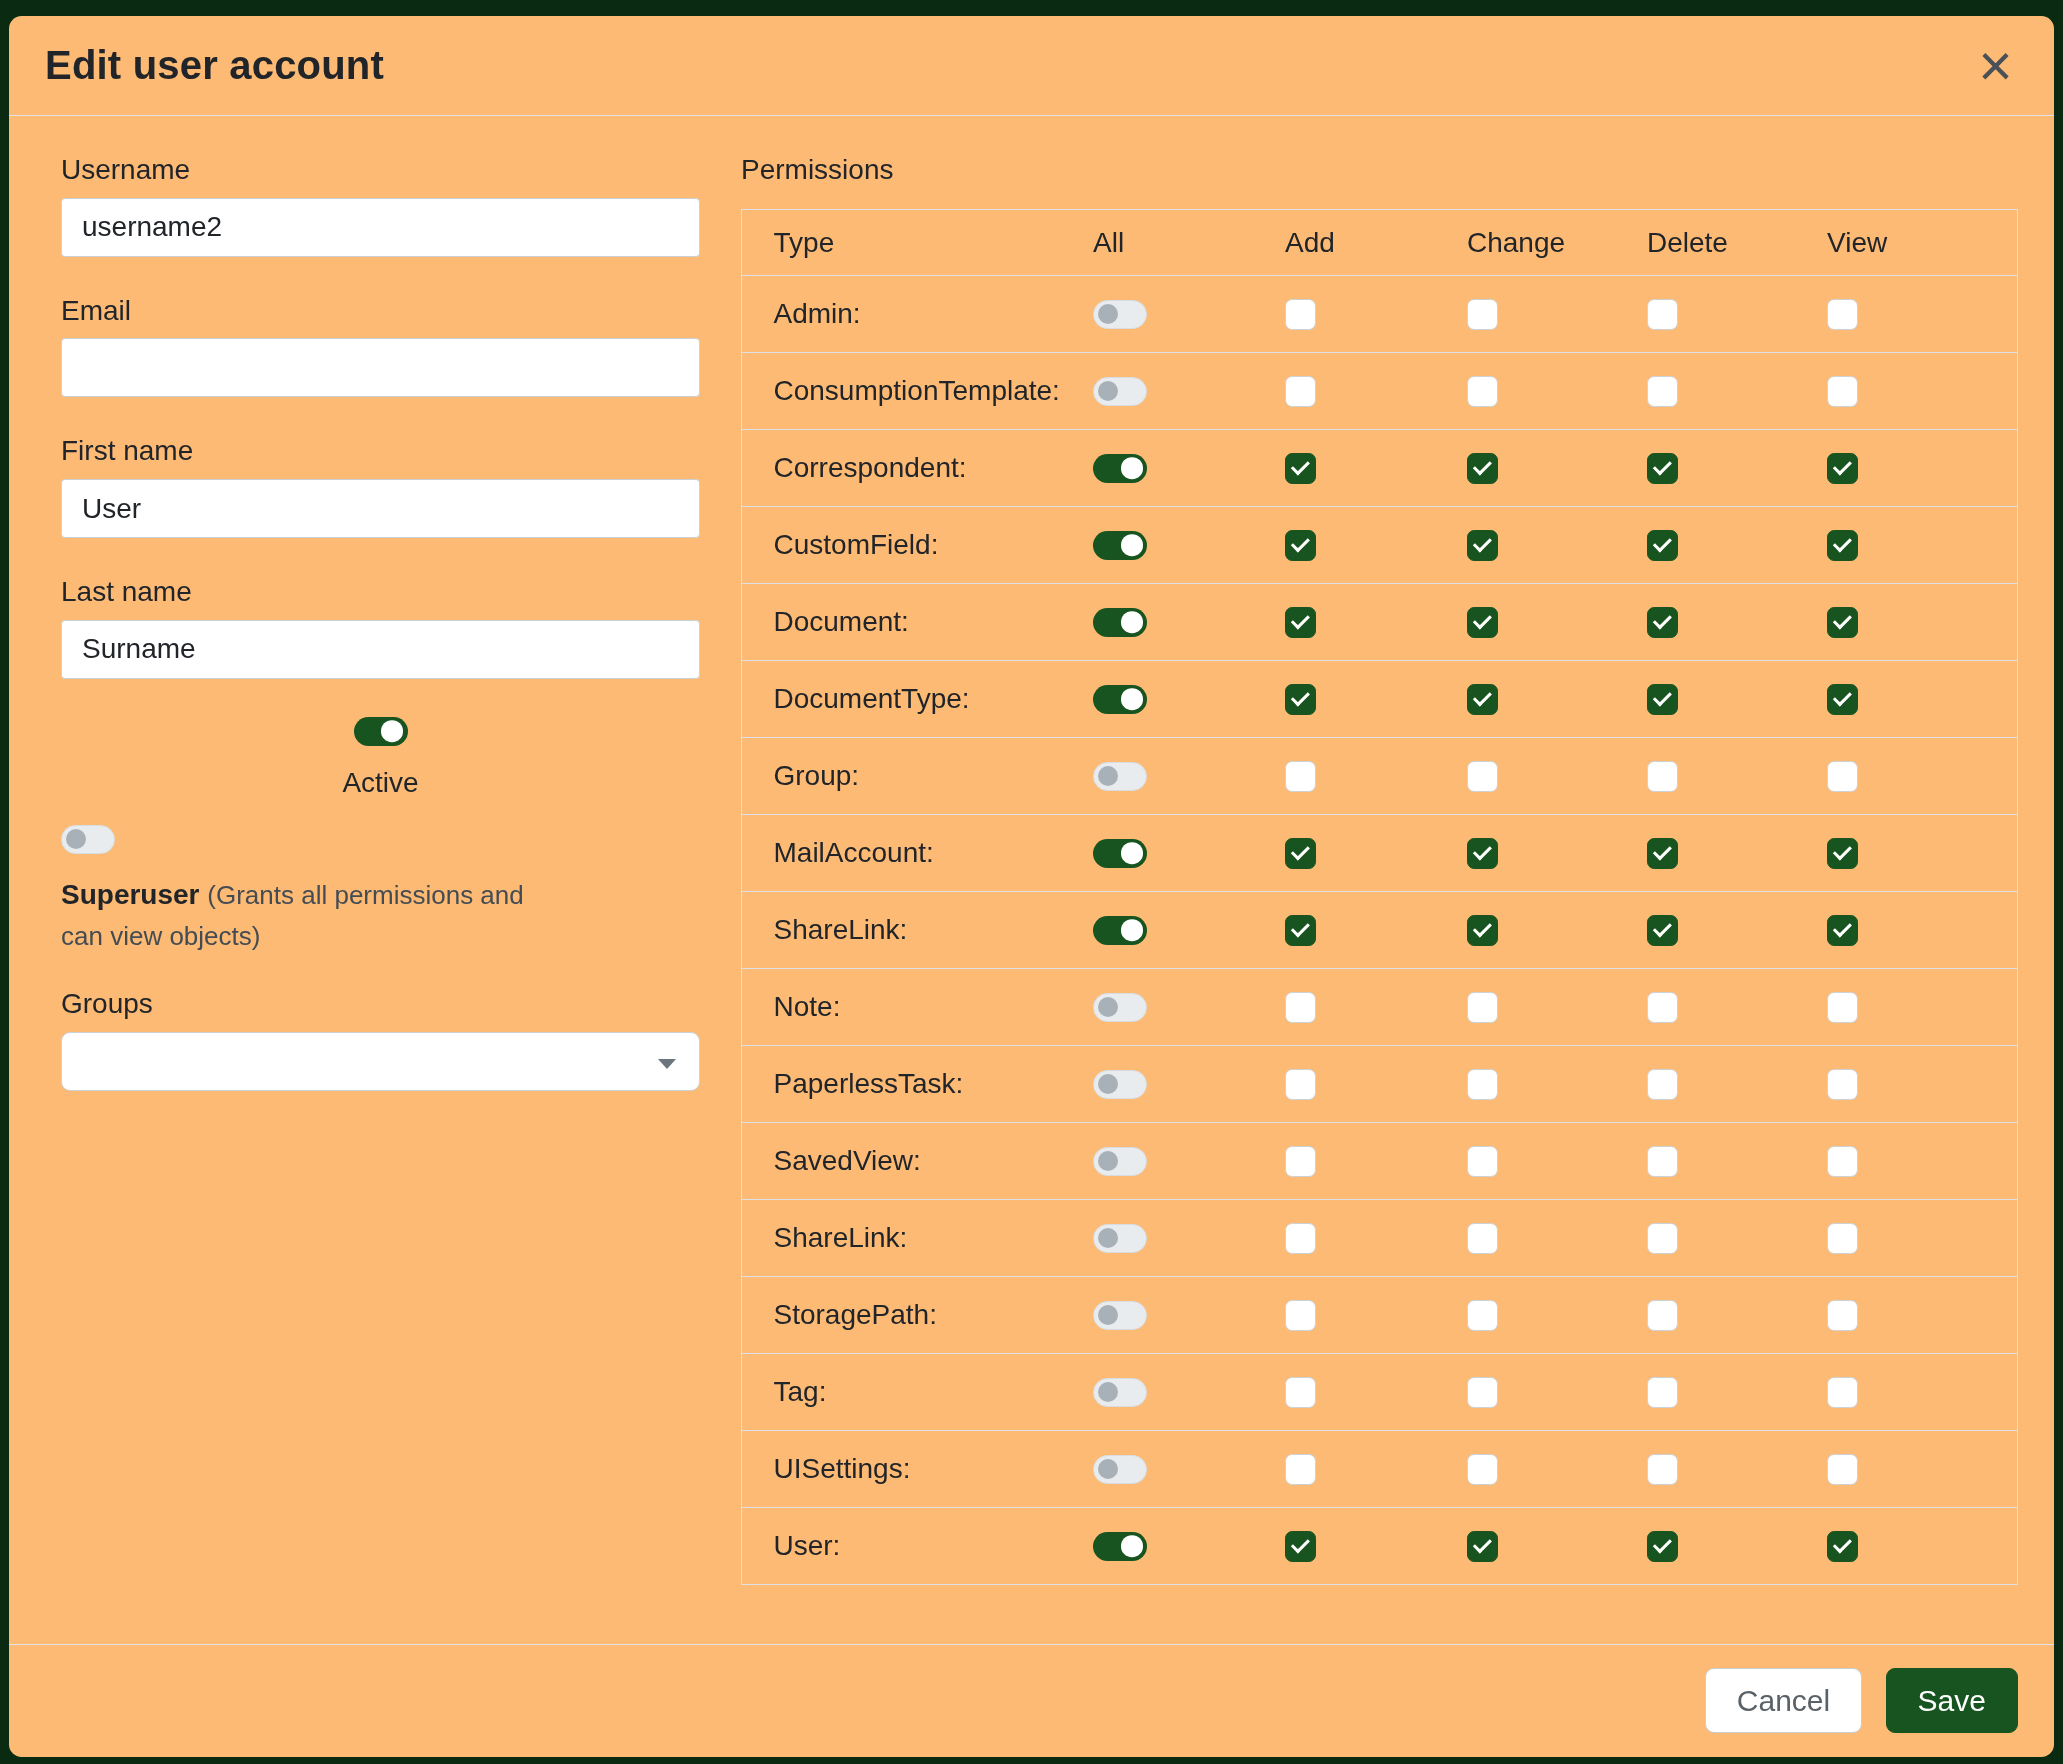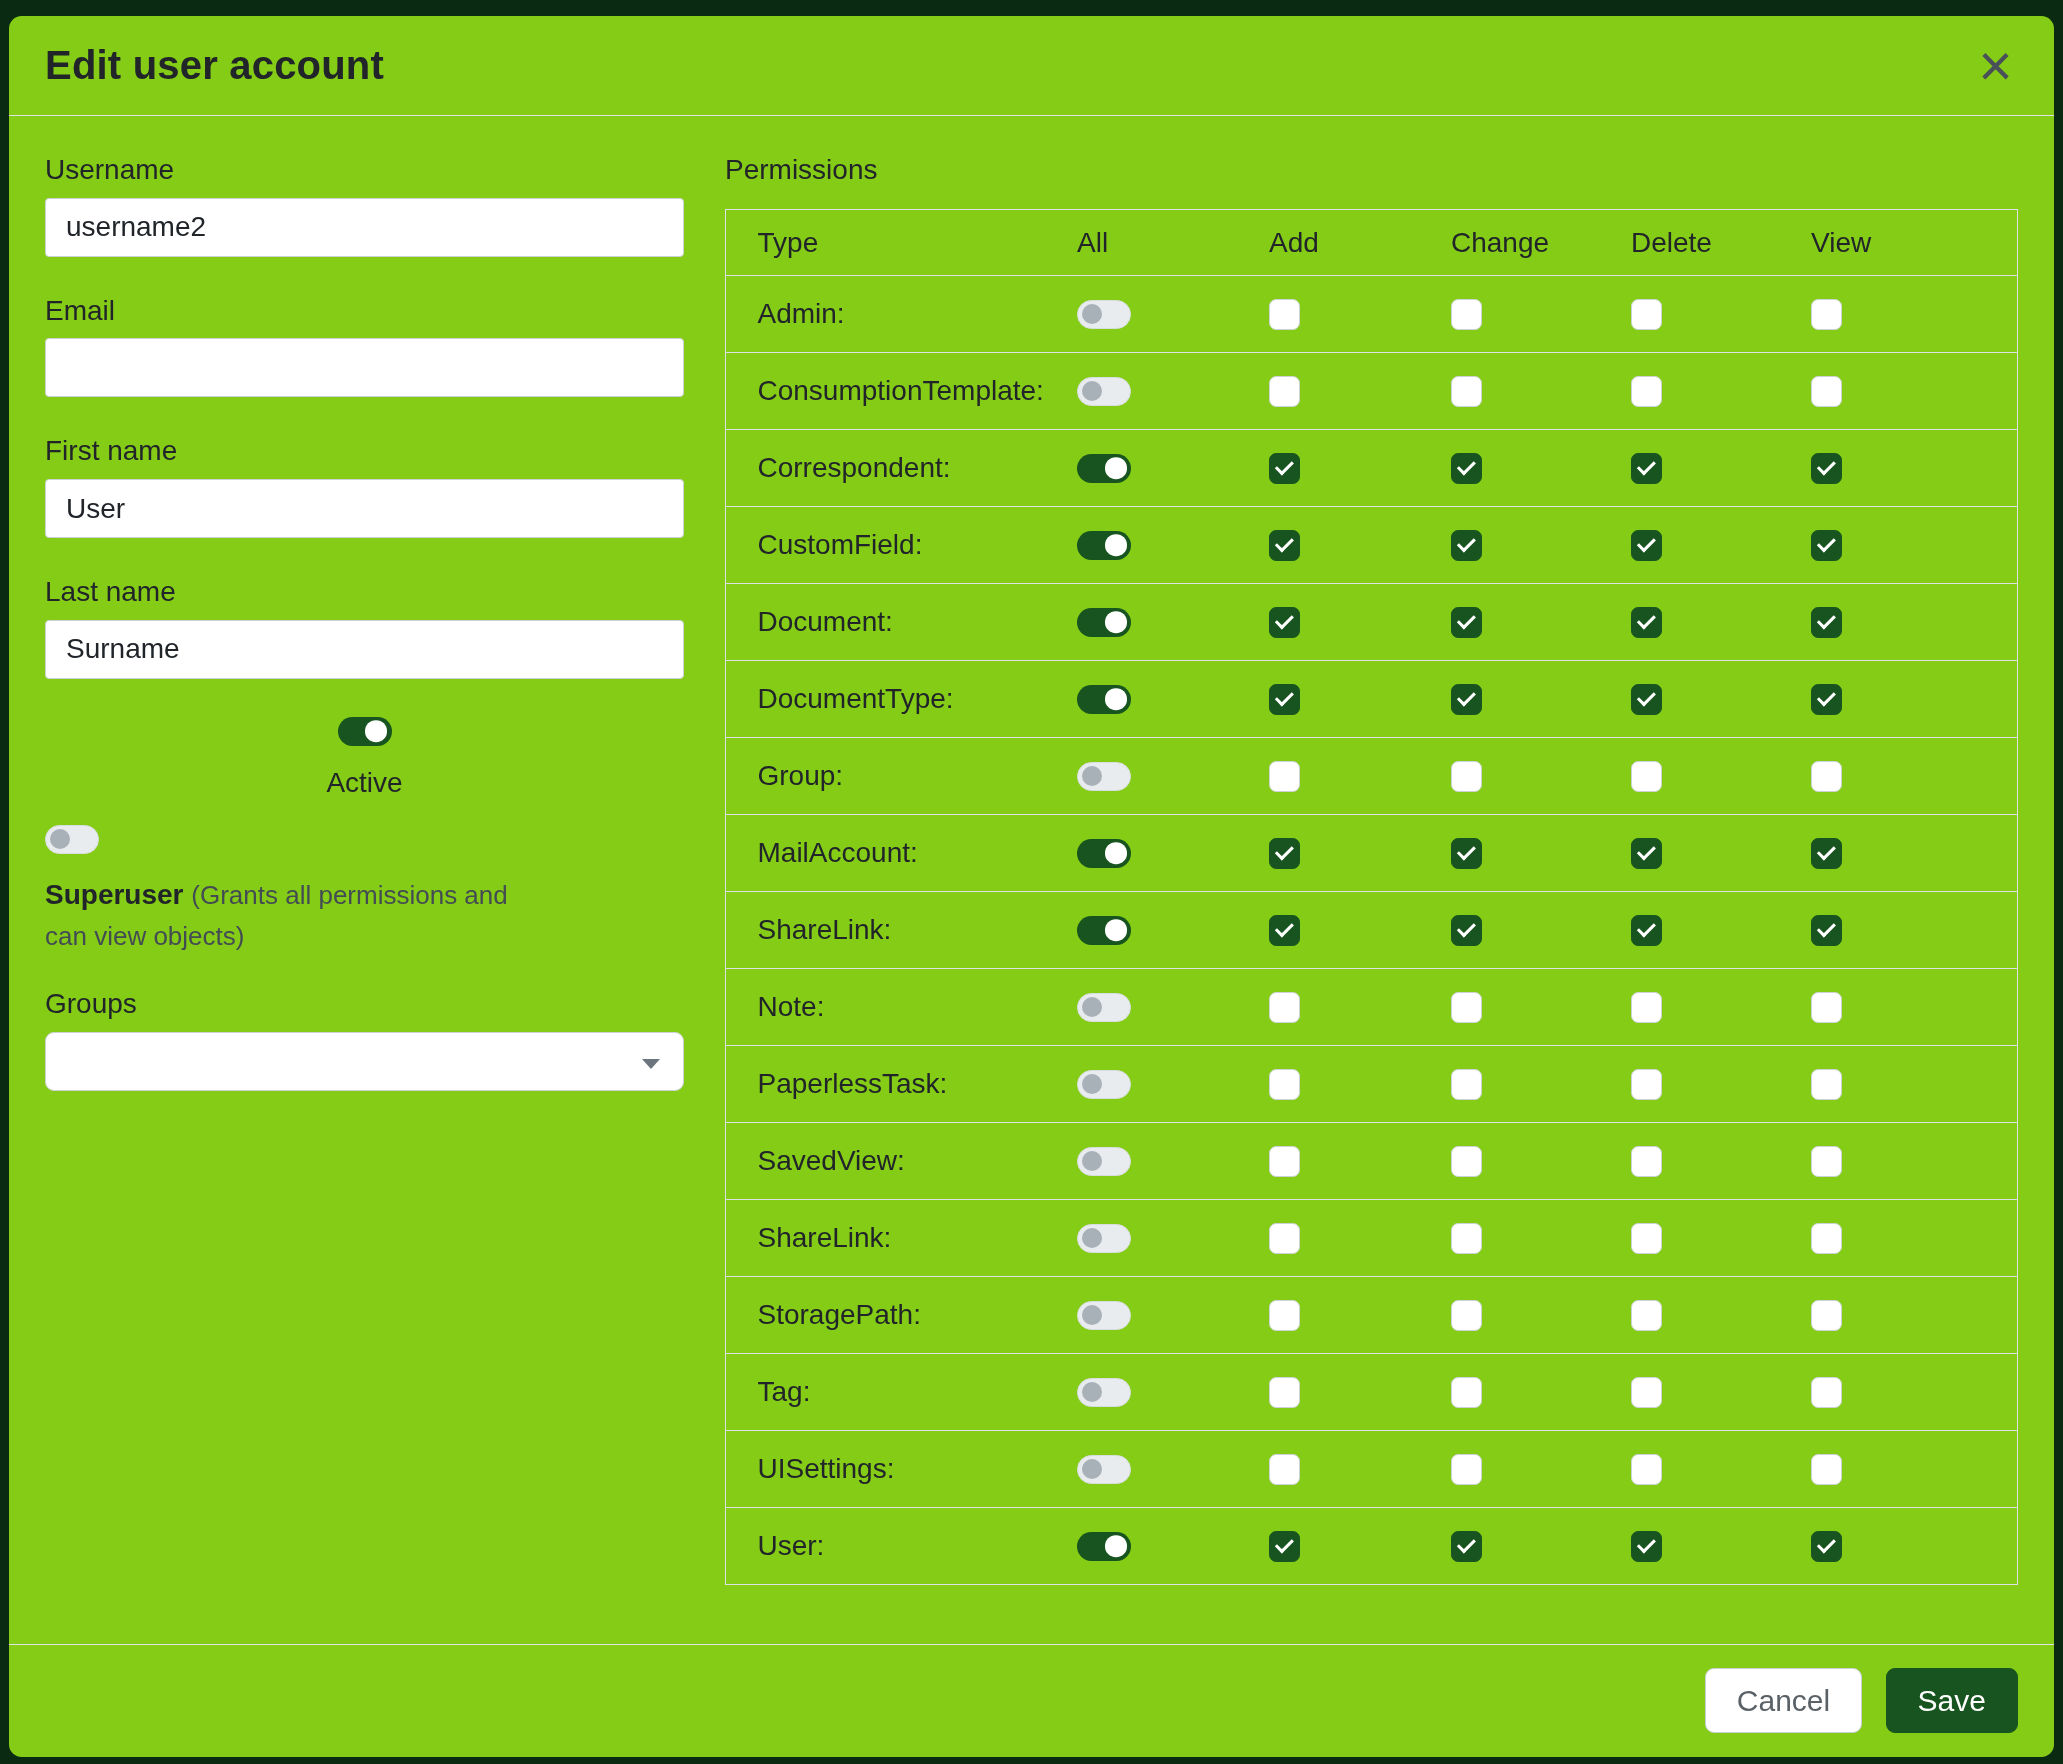"Edit user account" .modal { background: #84cc16 -> #fdba74 }
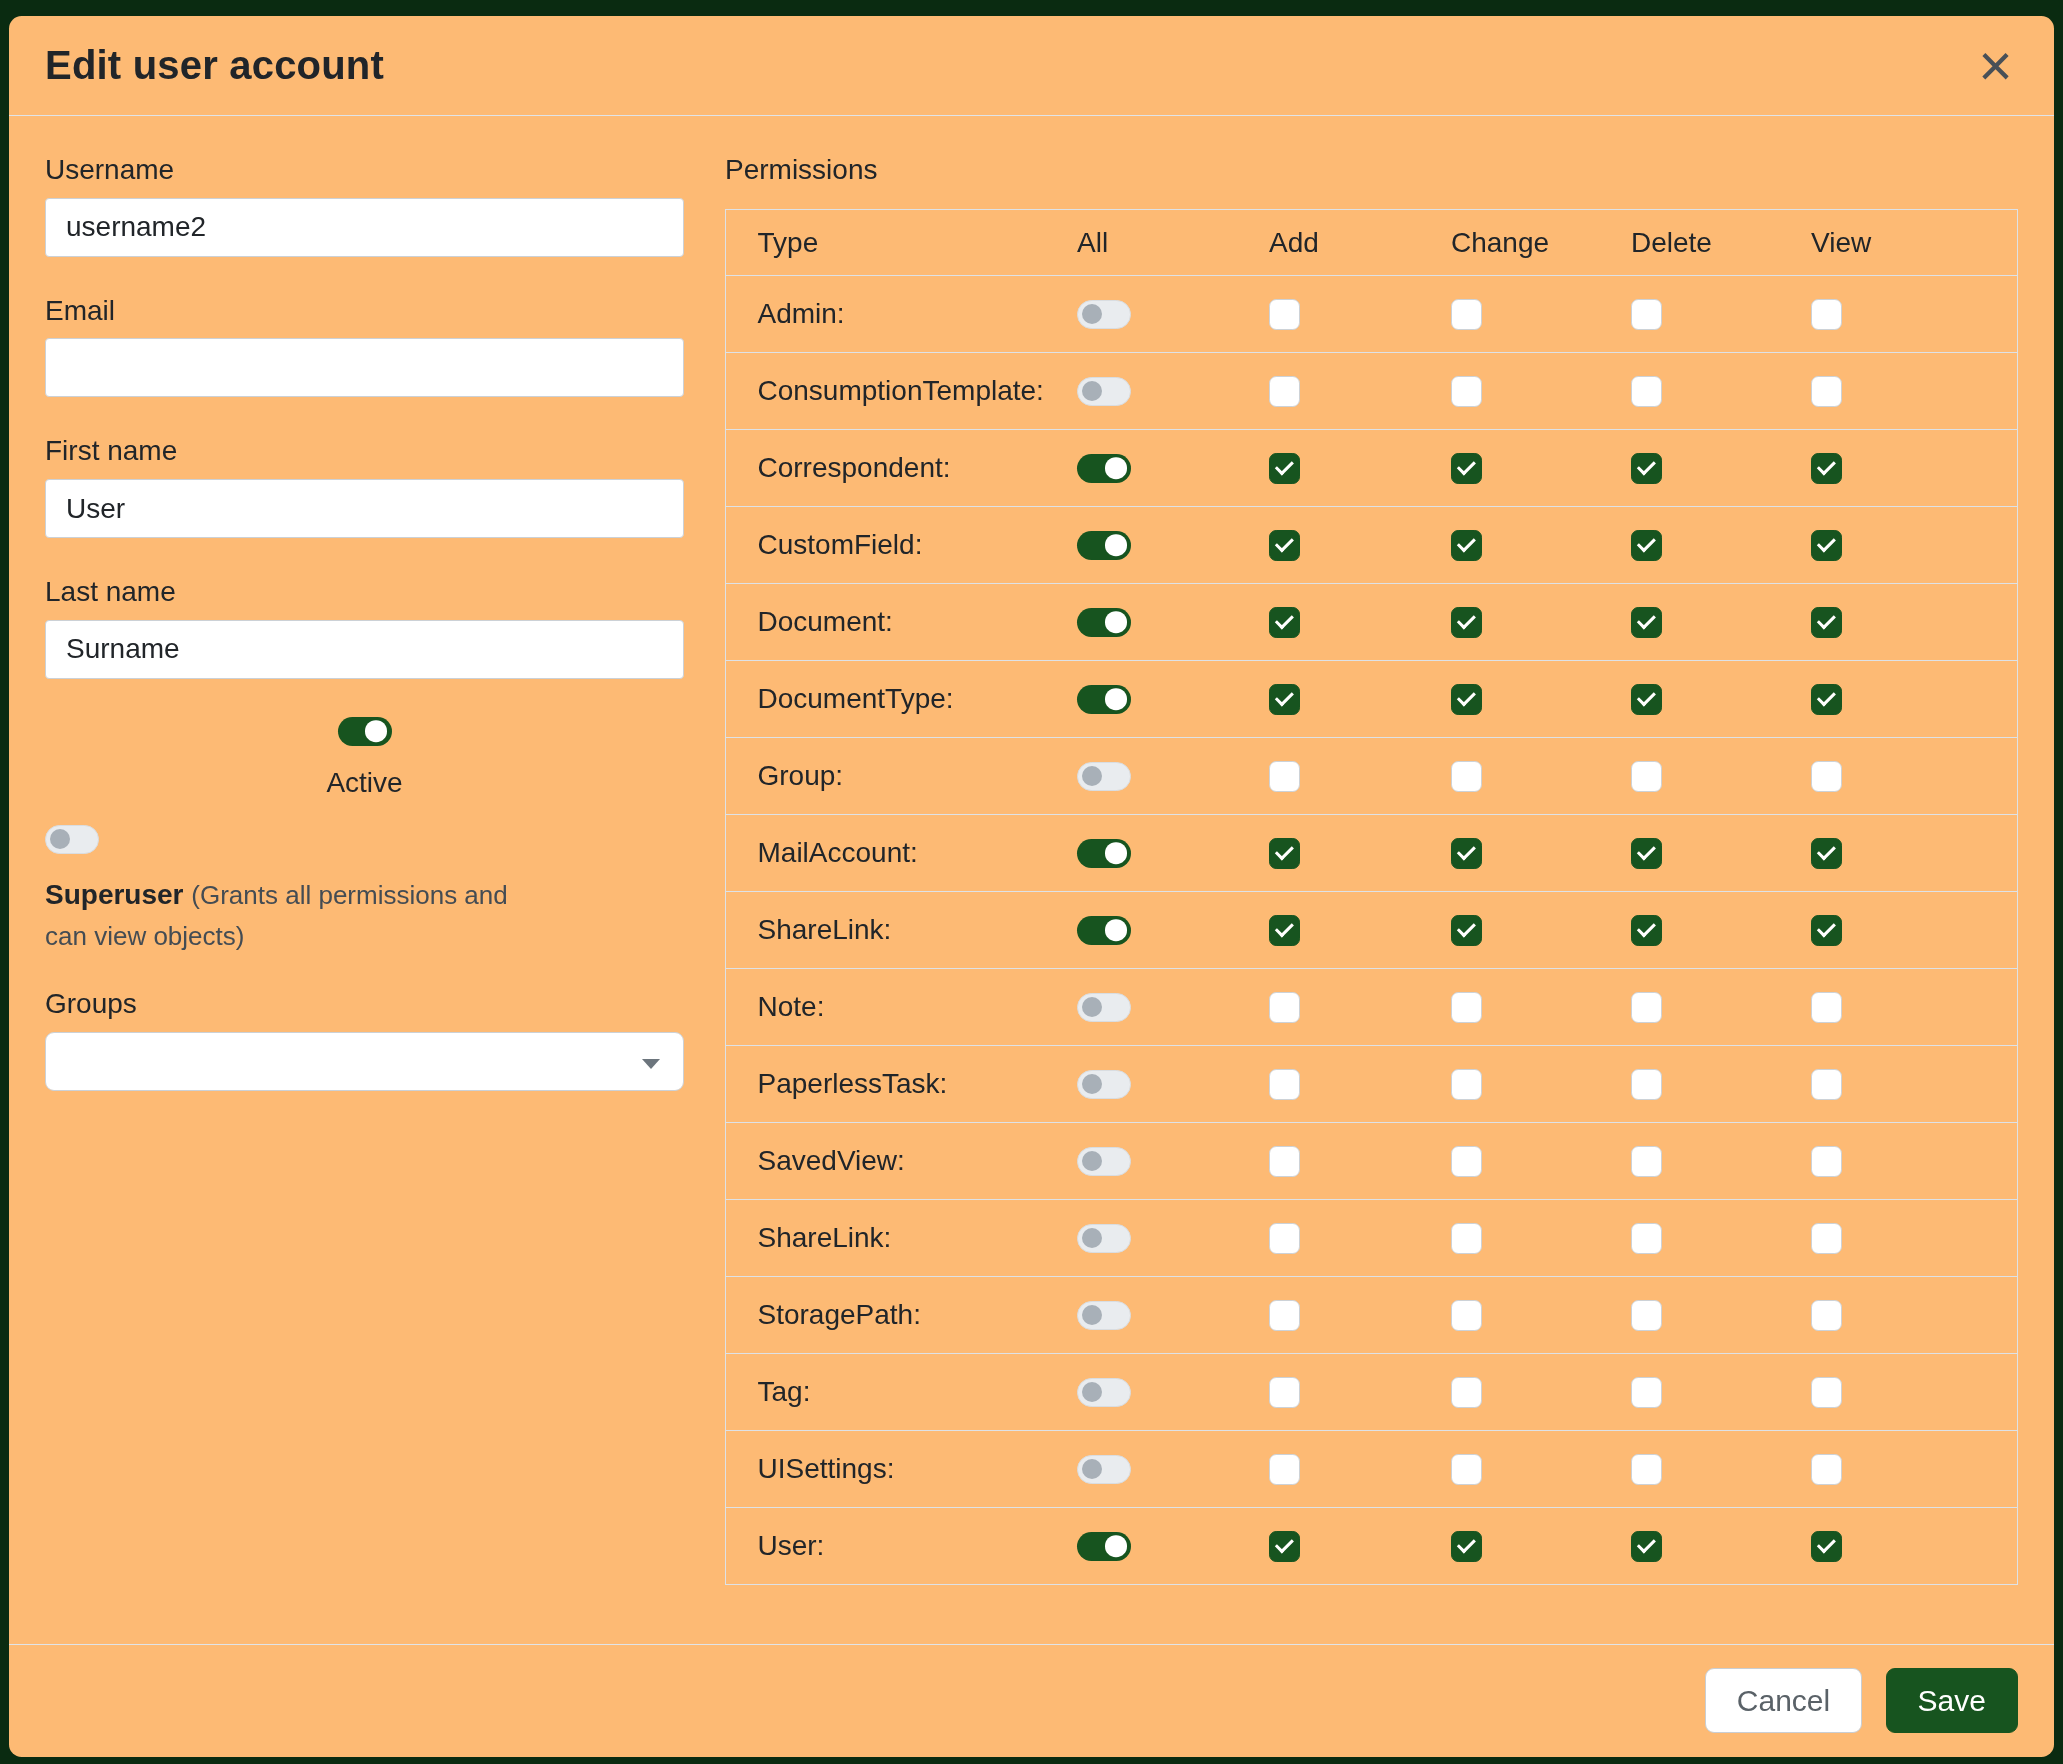"Username" .left-col { margin-left: none -> 16px }
